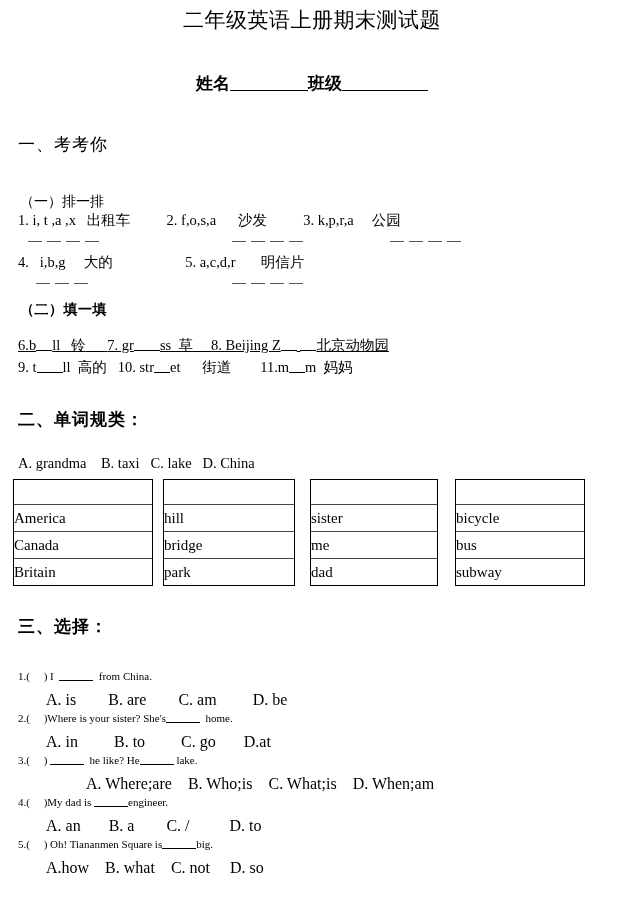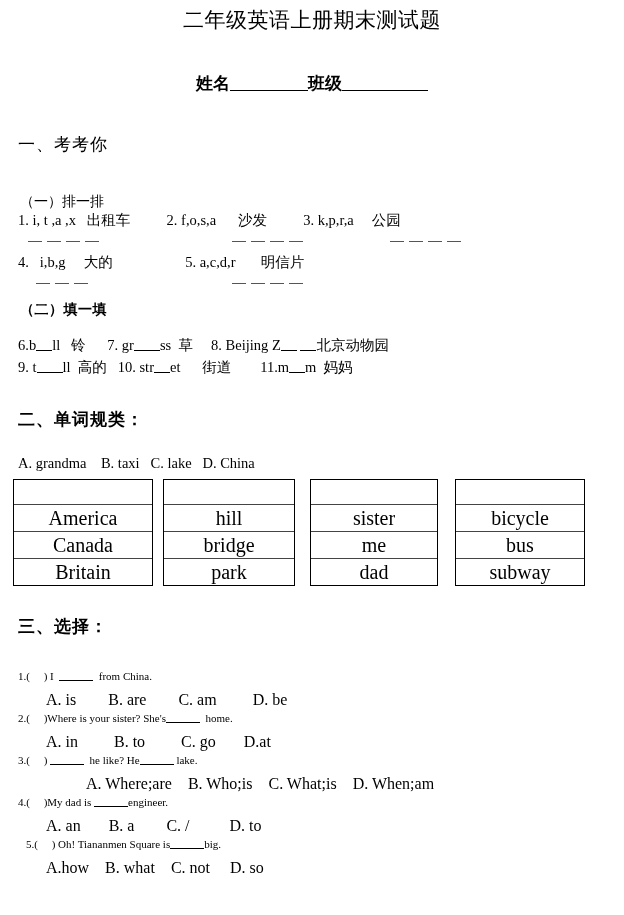"6.b ll 铃 7. gr" div.row { text-decoration: none -> underline }
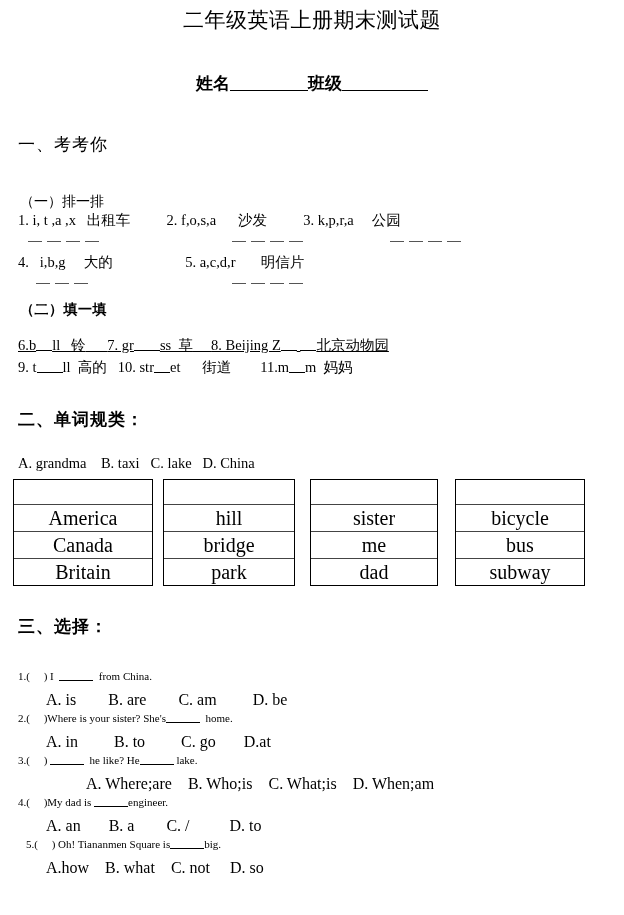"America" .wtable .cell { font-size: 20px -> 15px; text-align: center -> none }
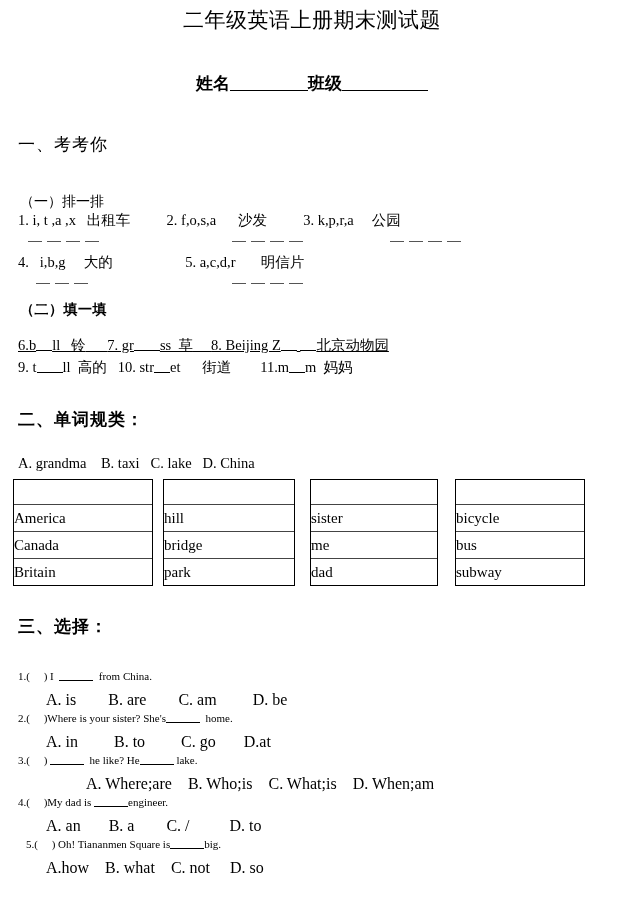"5.( ) Oh! Tiananmen Square" div.row { margin-left: 8px -> none }
